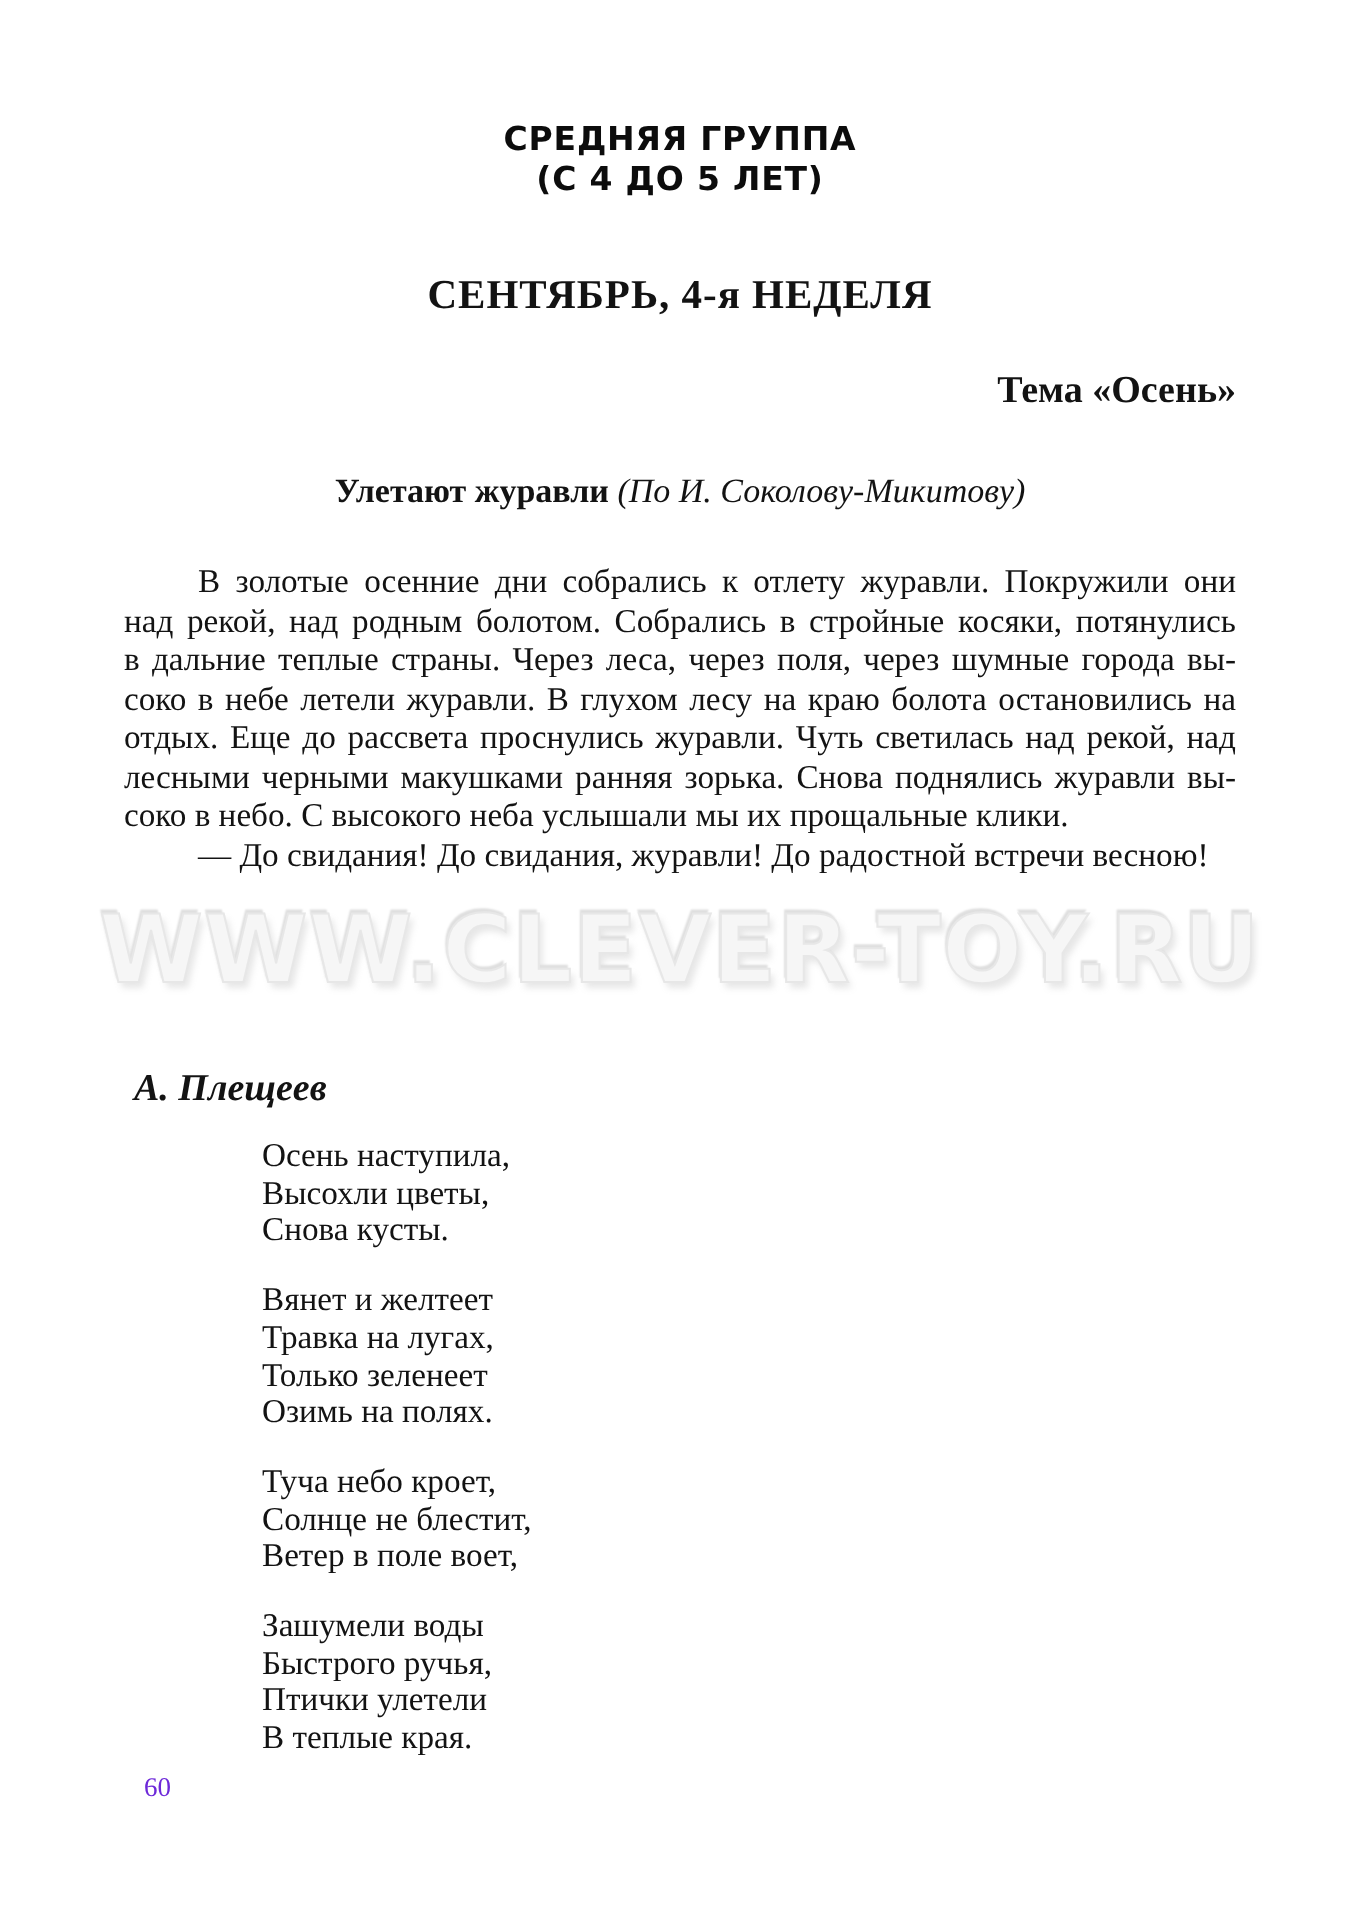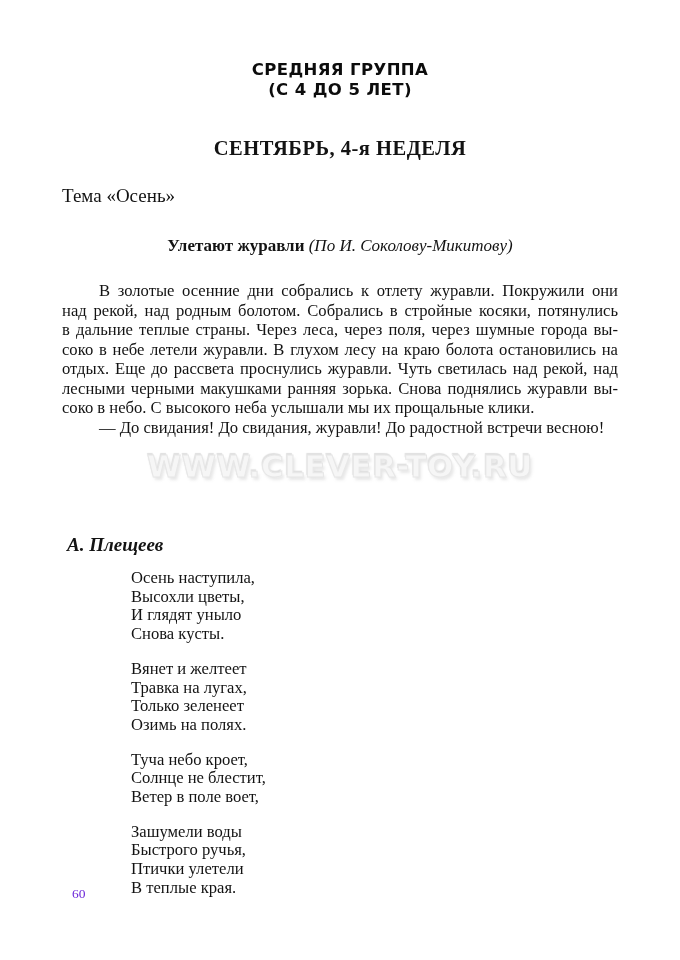"Тема «Осень»" .theme-title { font-weight: normal -> bold; text-align: left -> right }
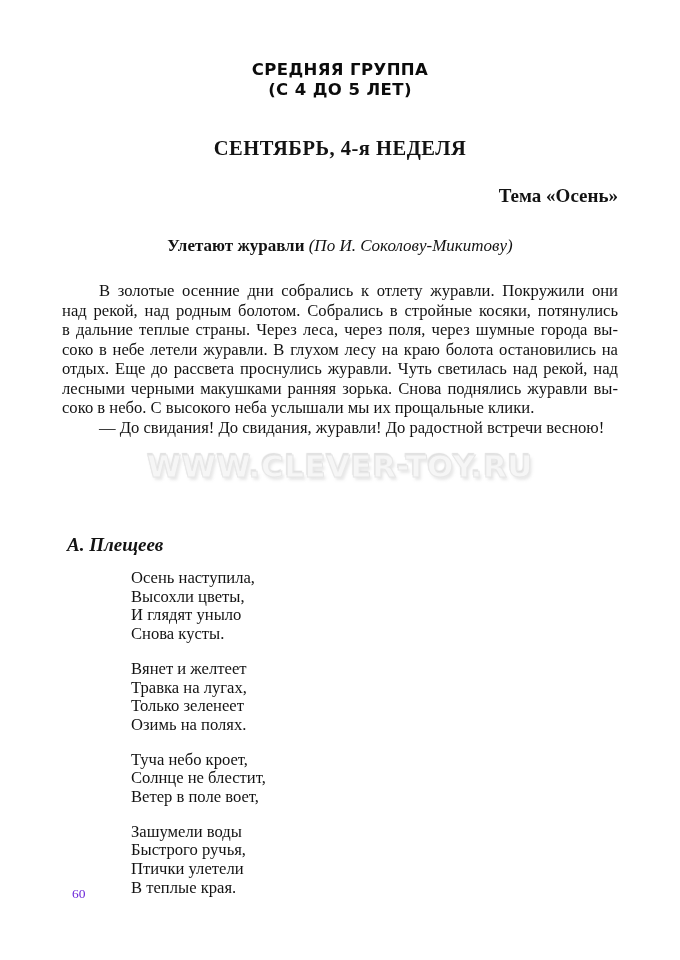"WWW.CLEVER-TOY.RU" .watermark { font-size: 31px -> 47px }
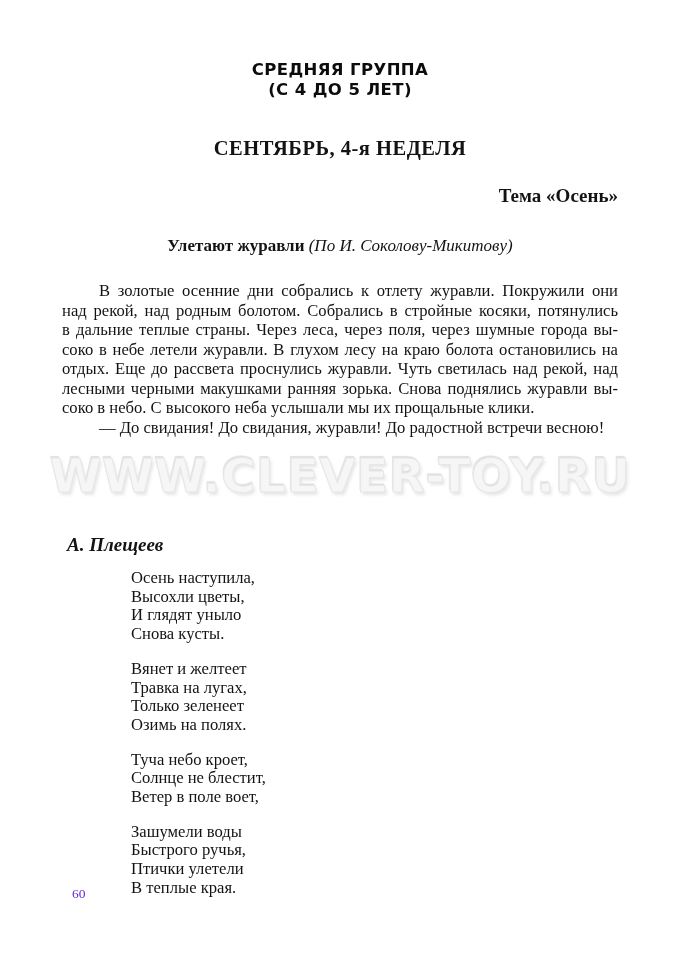"И глядят уныло" div { html: <div>И глядят уныло</div> -> none }
